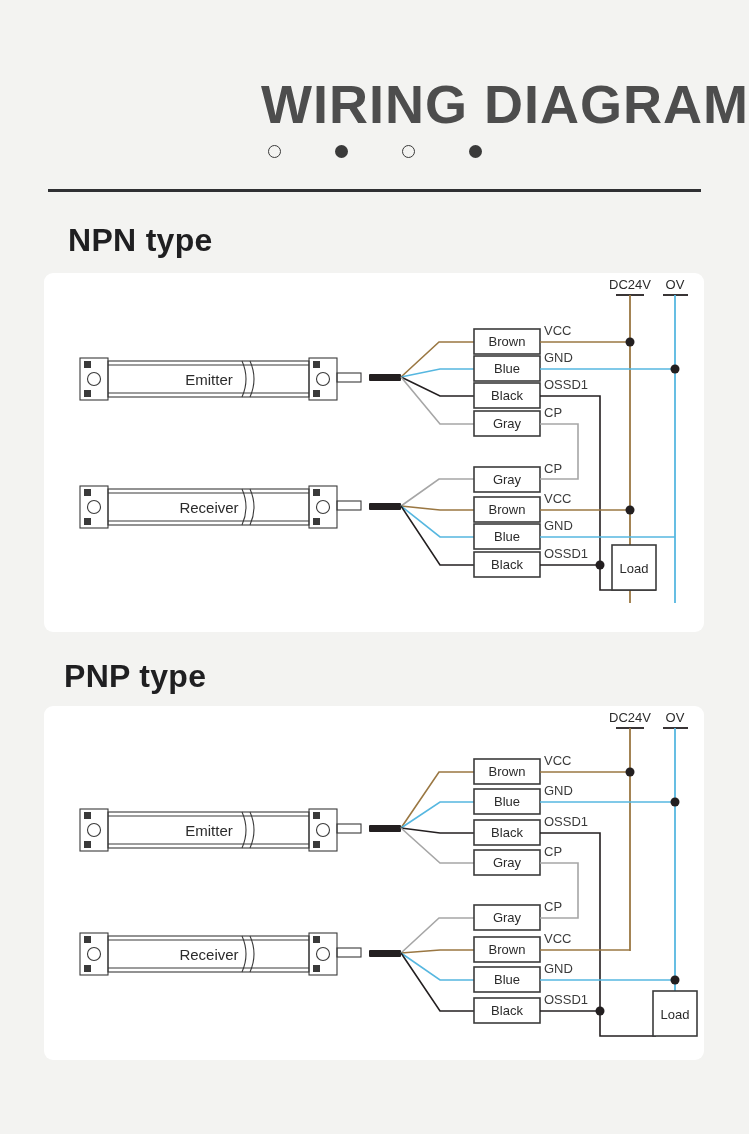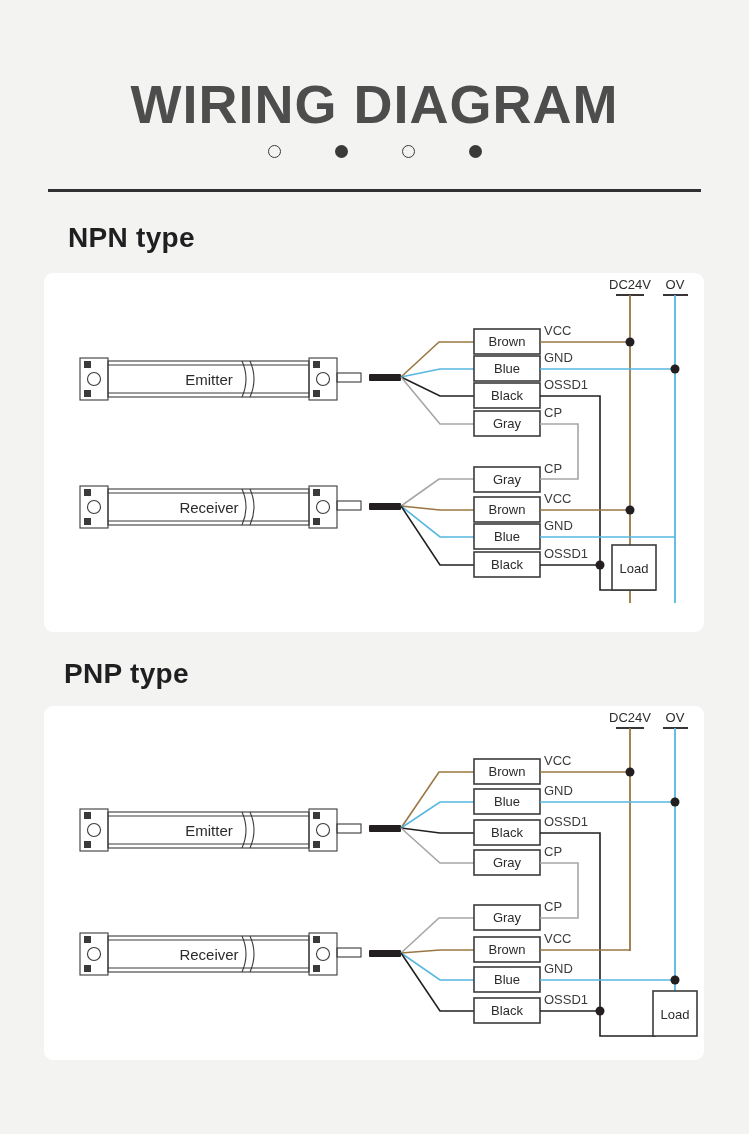"WIRING DIAGRAM" .title { text-align: center -> right }
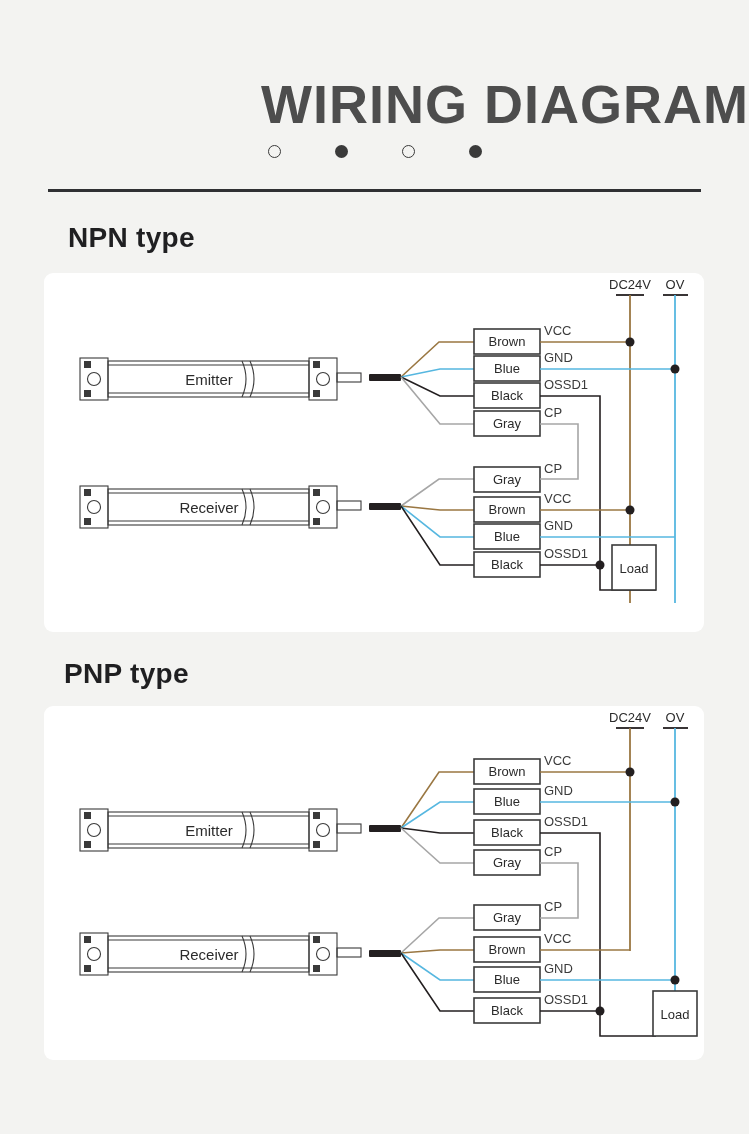"NPN type" .section-heading { font-size: 28px -> 32px }
